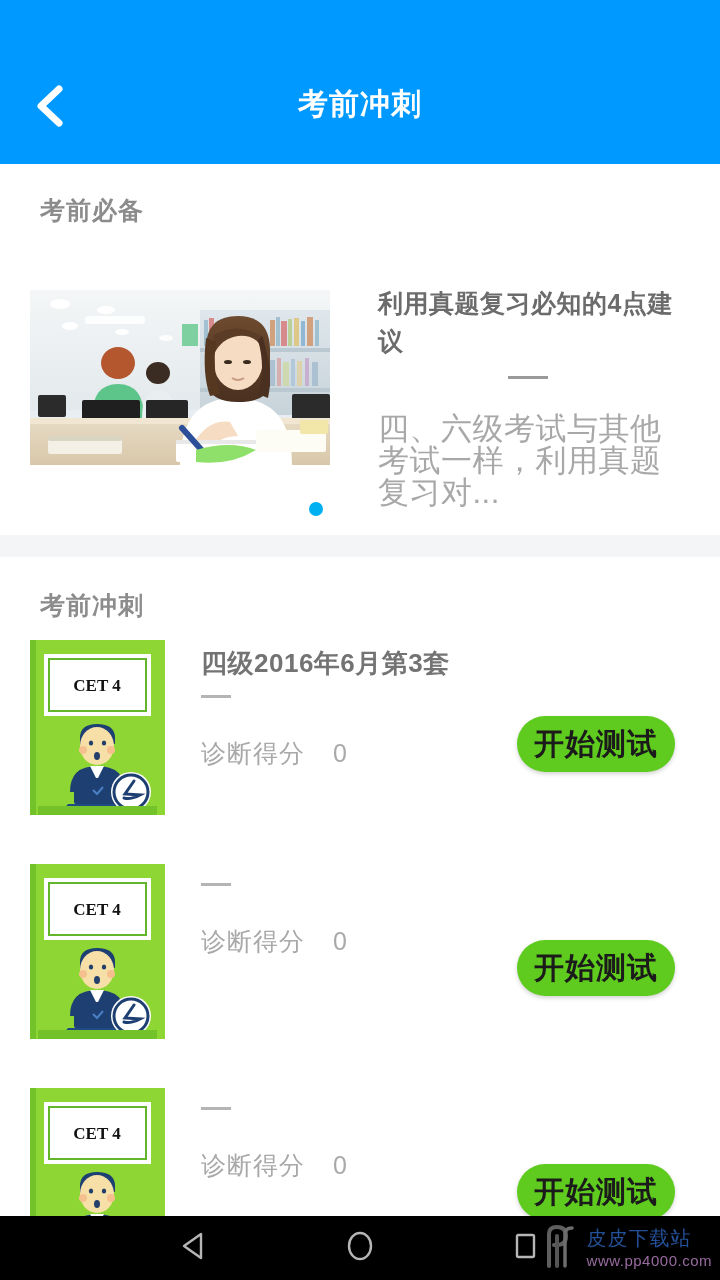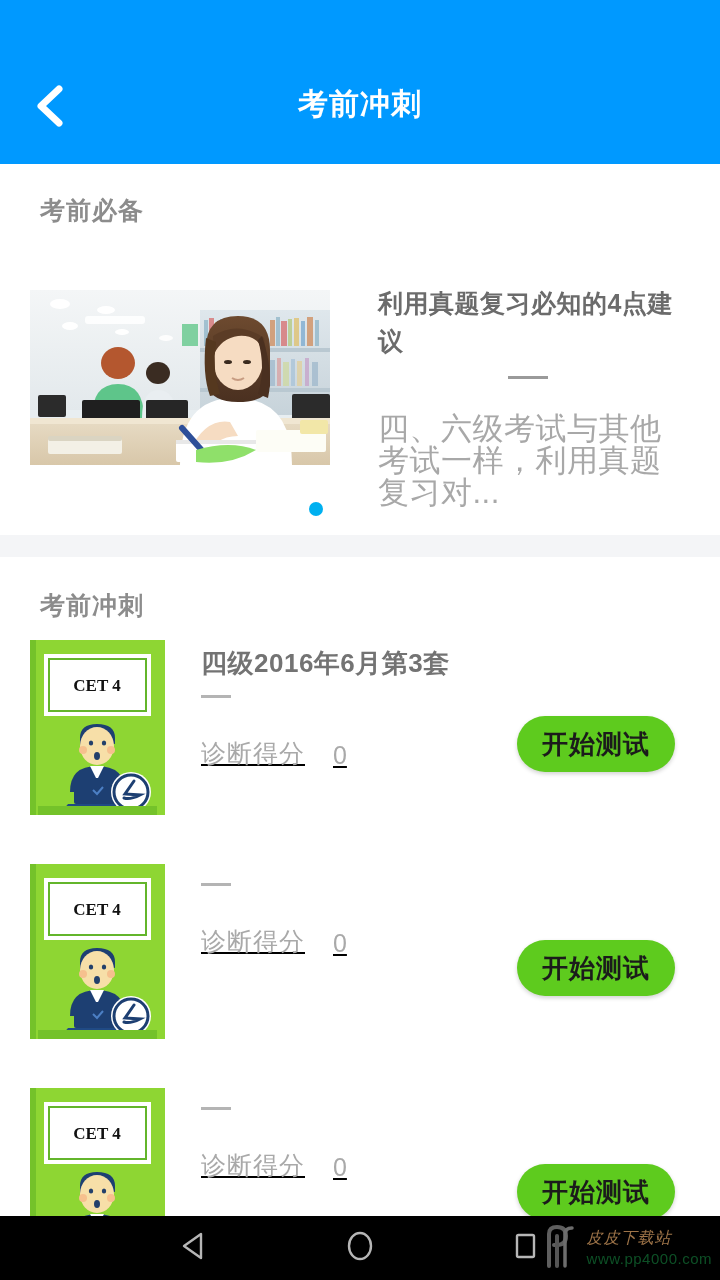"诊断得分" .exam-score { align-items: flex-end -> center; text-decoration: underline -> none }
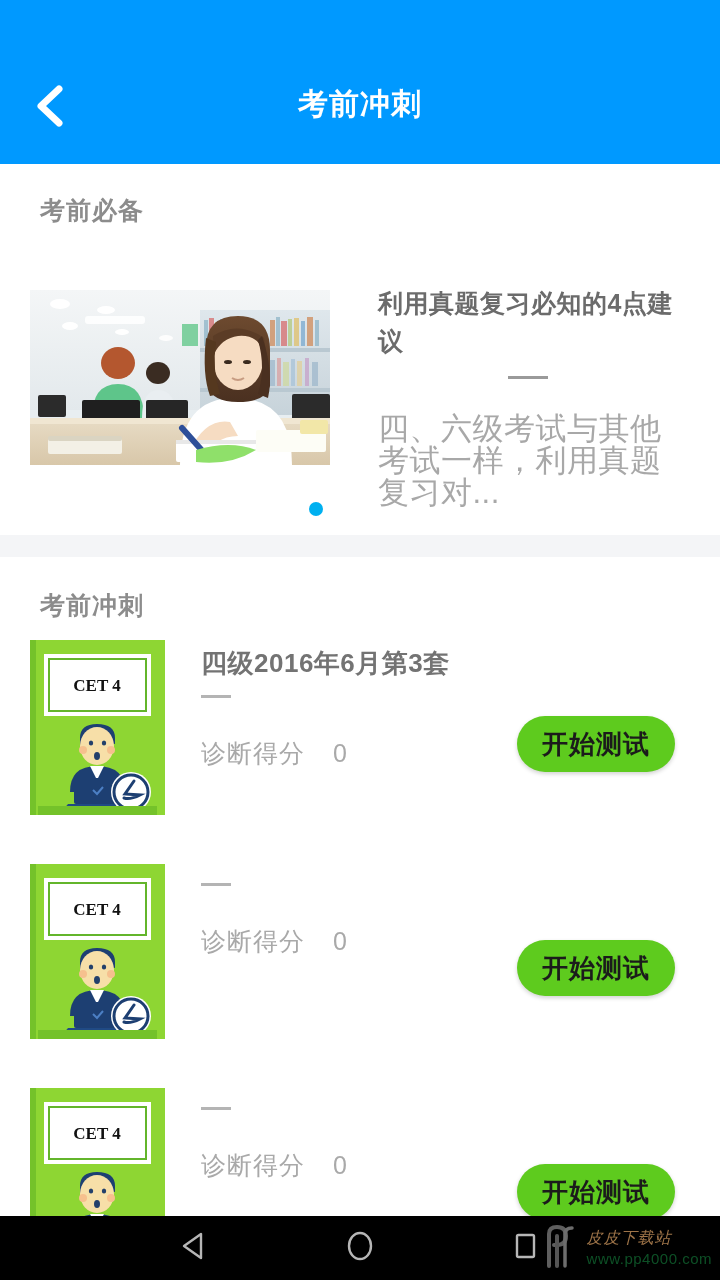"开始测试" .start-btn { font-size: 26px -> 30px }
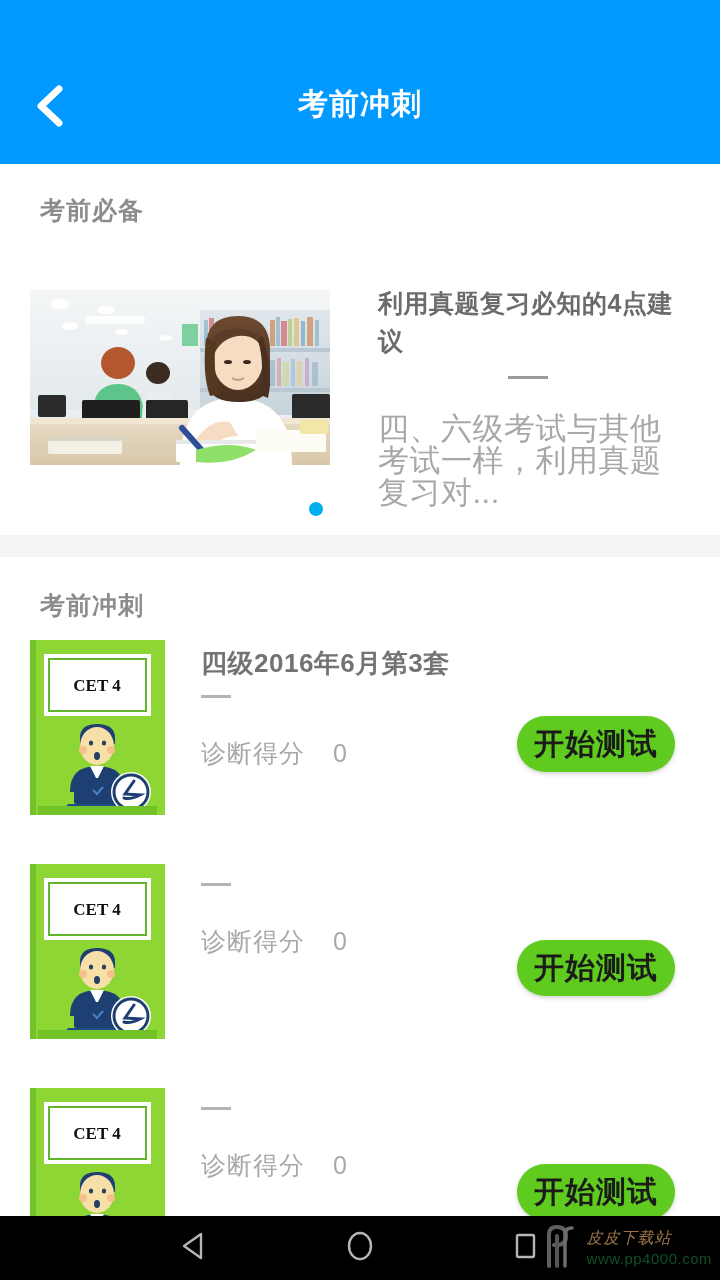"皮皮下载站" .wm-cn { color: #fdba74 -> #3b82f6; font-size: 16px -> 20px; font-style: italic -> none }
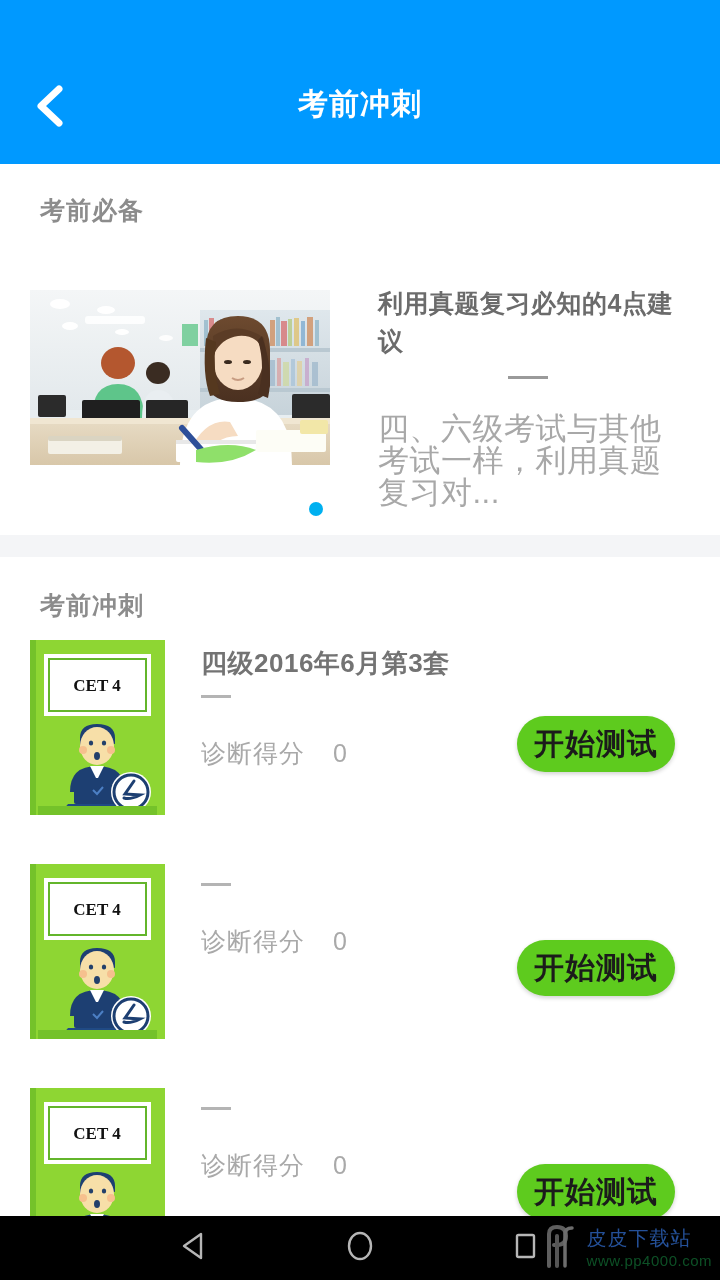"www.pp4000.com" .wm-url { color: #15803d -> #f0abfc }
